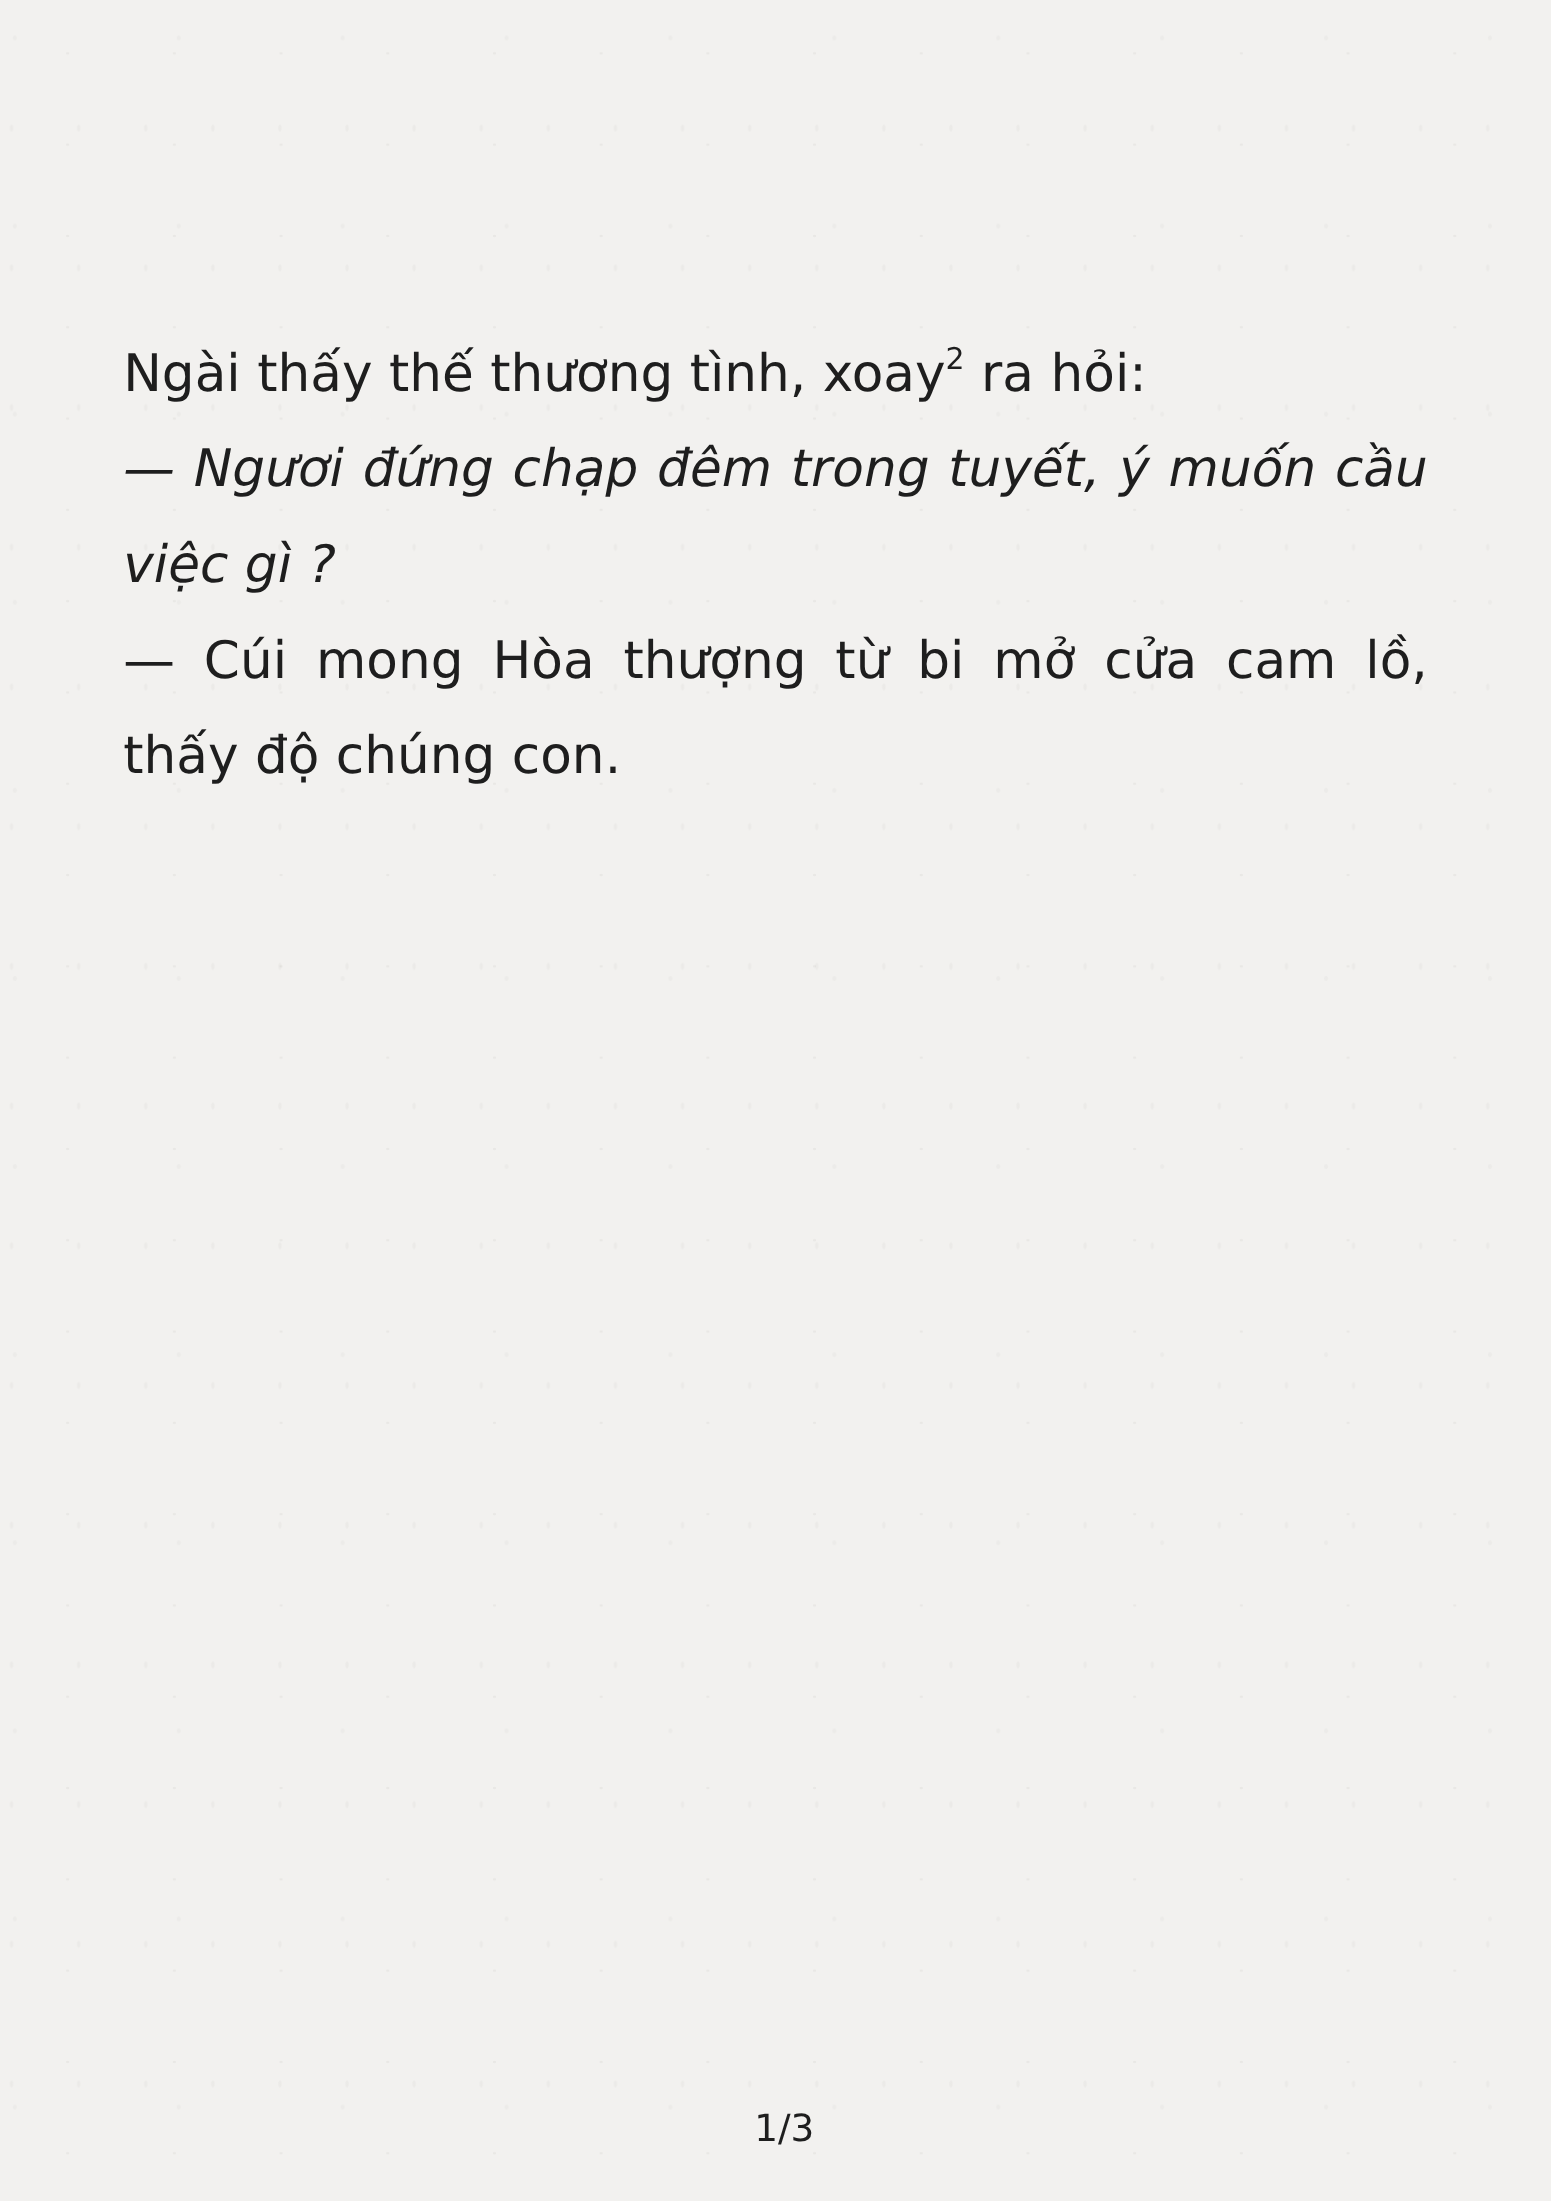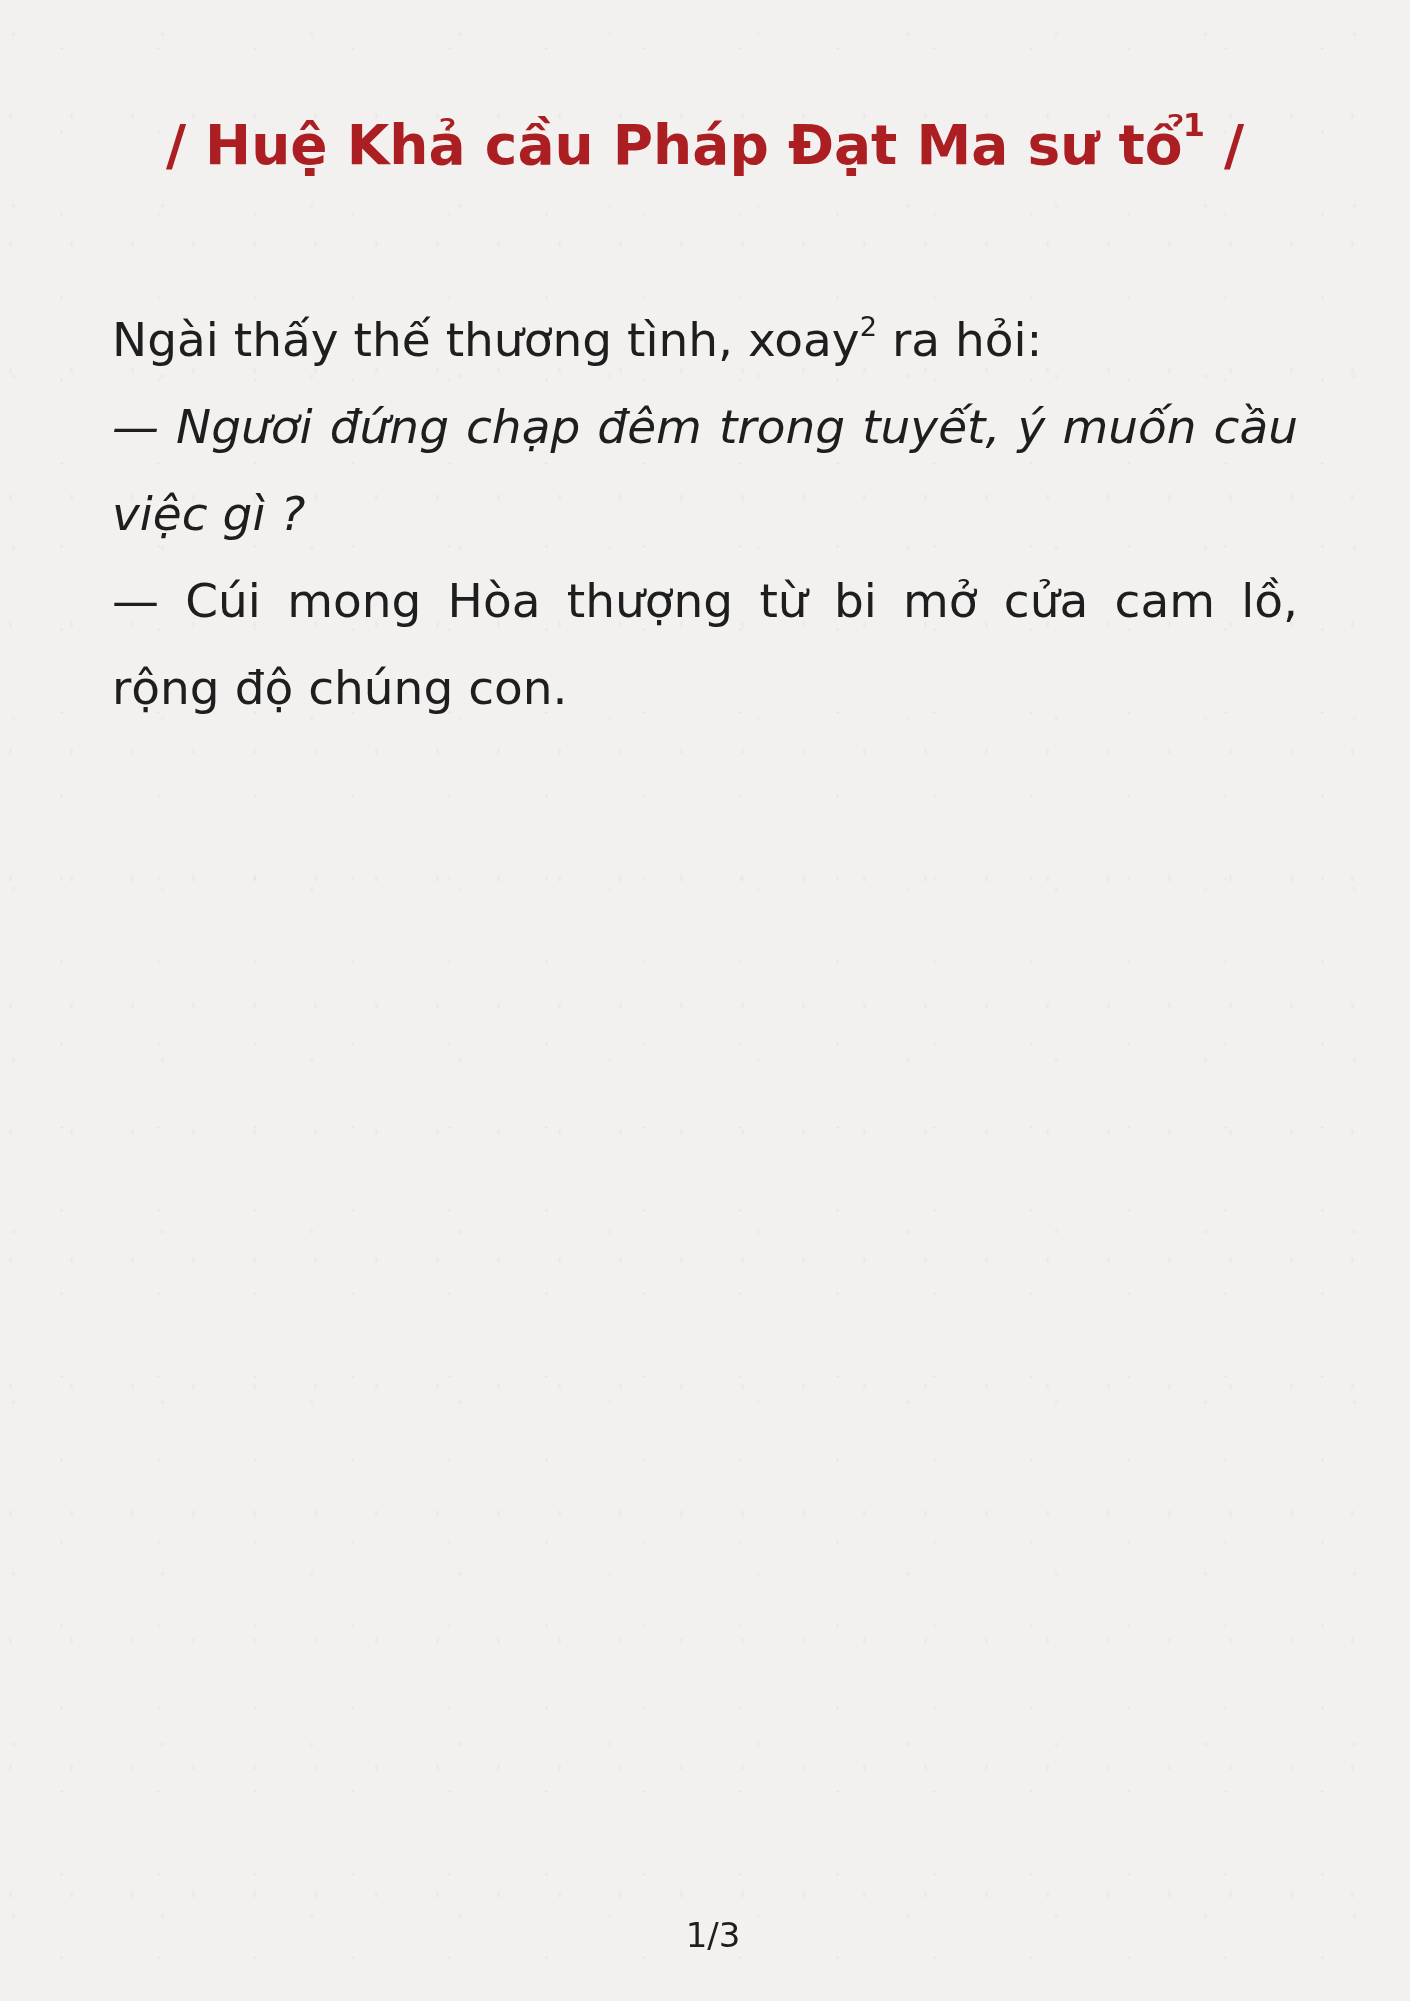"/ Huệ Khả cầu Pháp" h1.title { html: <h1><span>/ Huệ Khả cầu Pháp Đạt Ma sư tổ</span><sup>1</sup><span> /</span></h1> -> none }
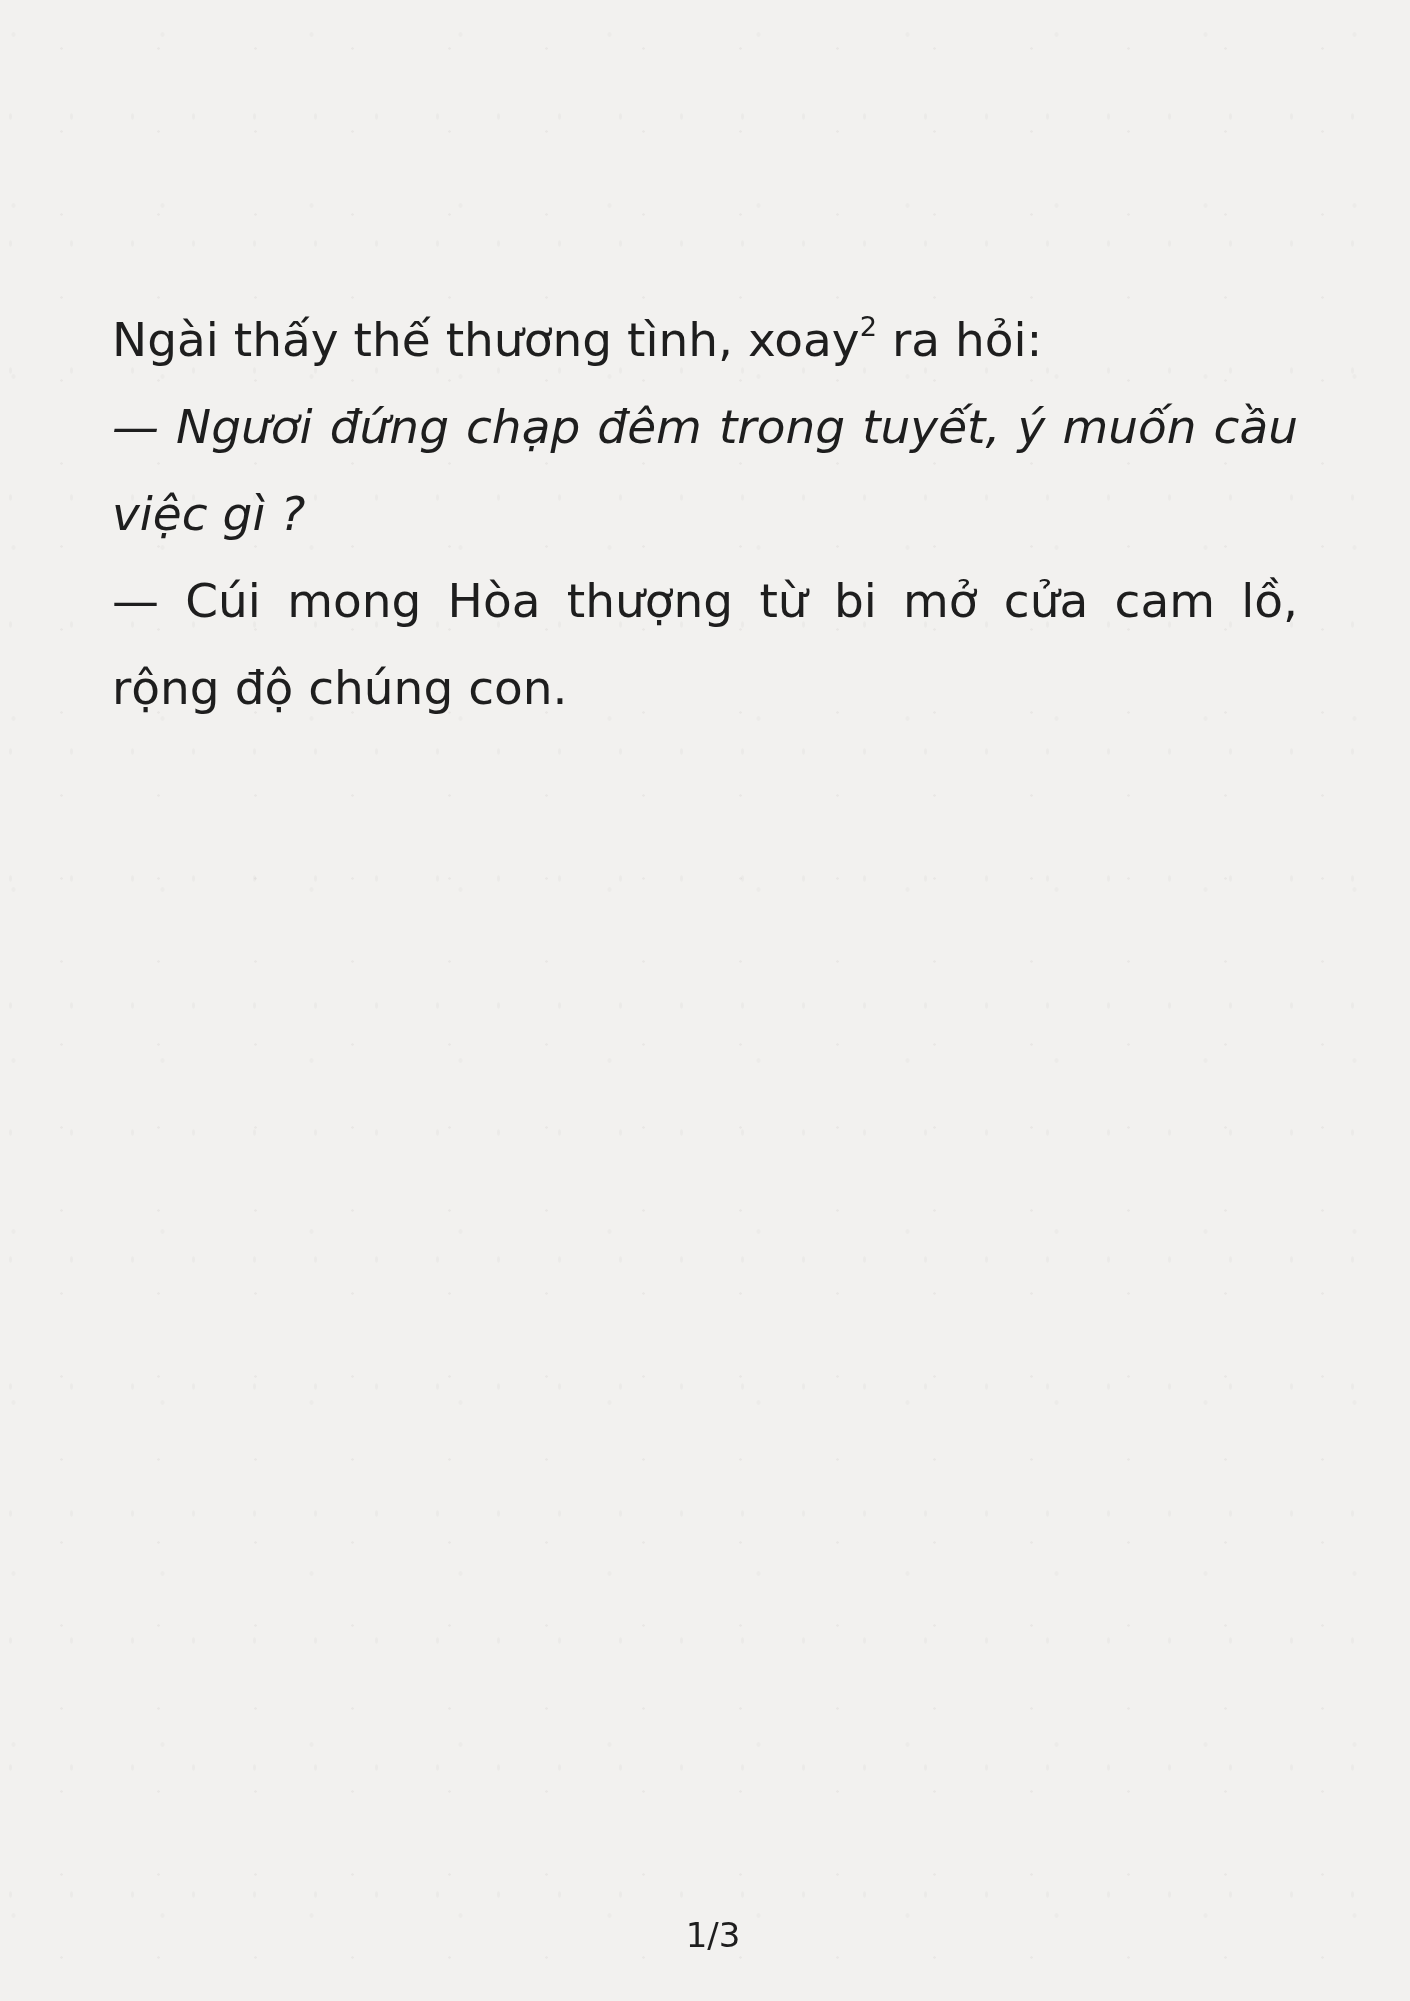"— Cúi mong Hòa thượng" p { text: rộng -> thấy }
